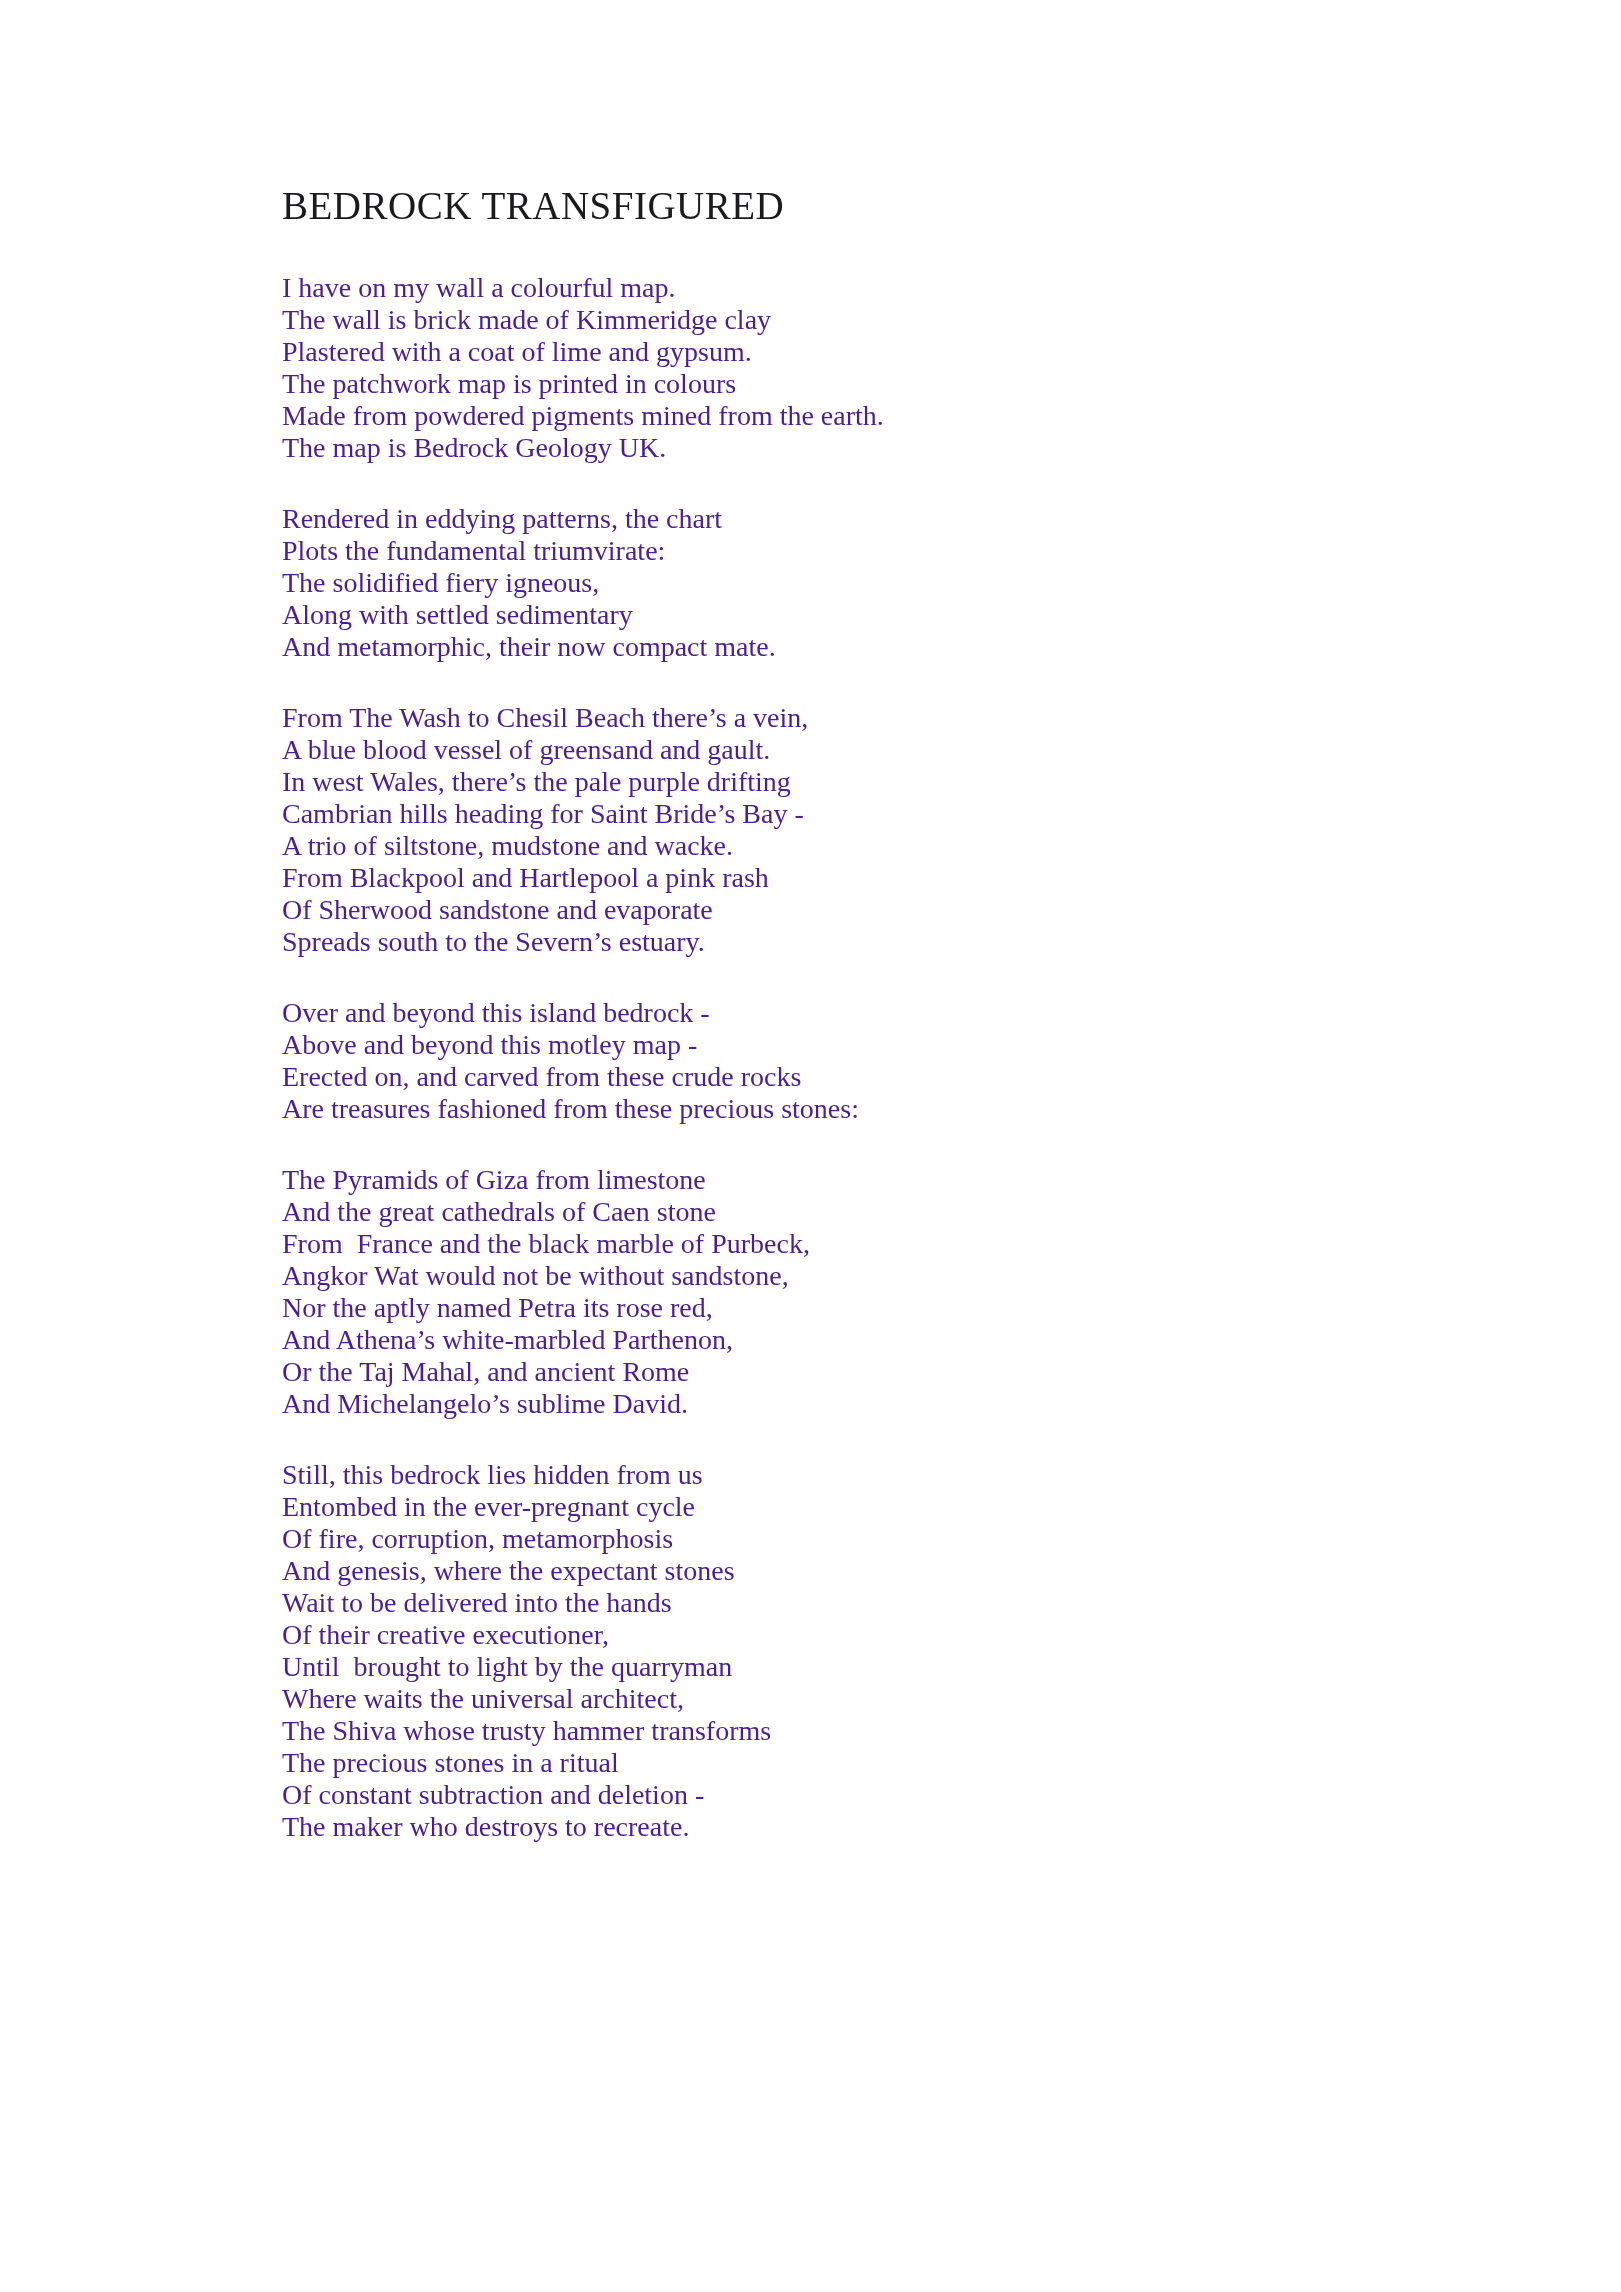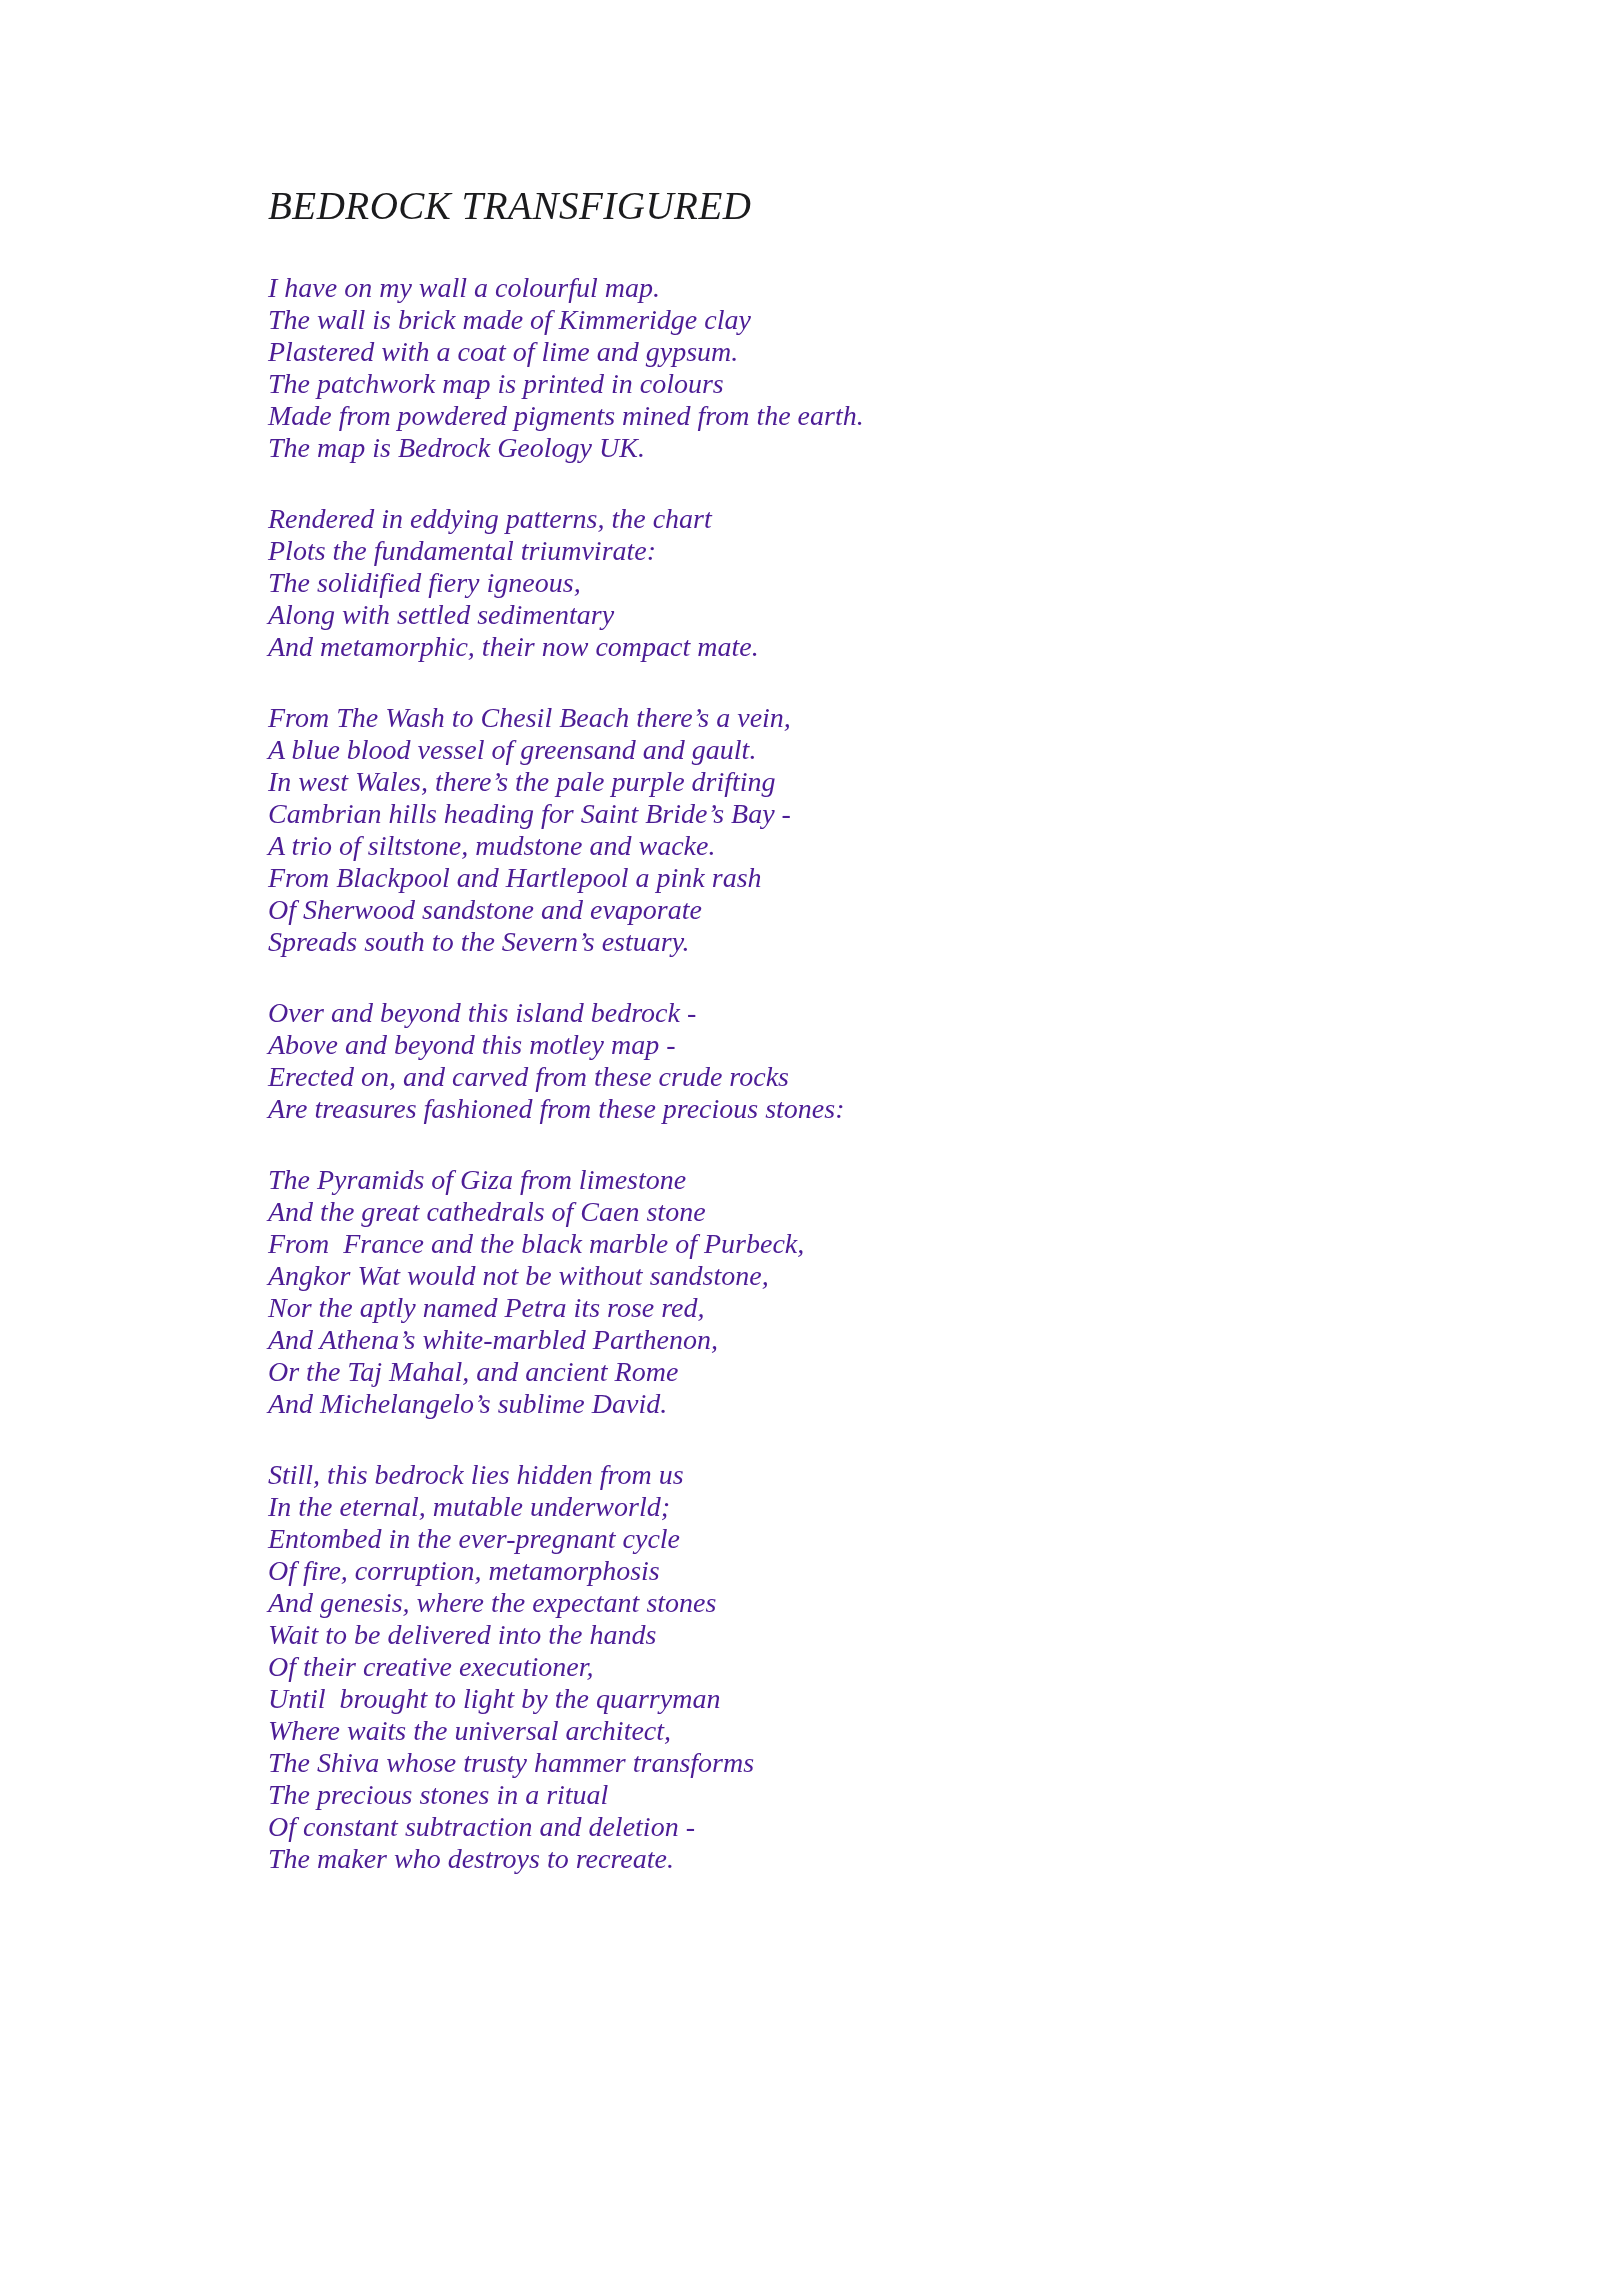"BEDROCK TRANSFIGURED" .content { font-style: italic -> none; left: 268px -> 282px }
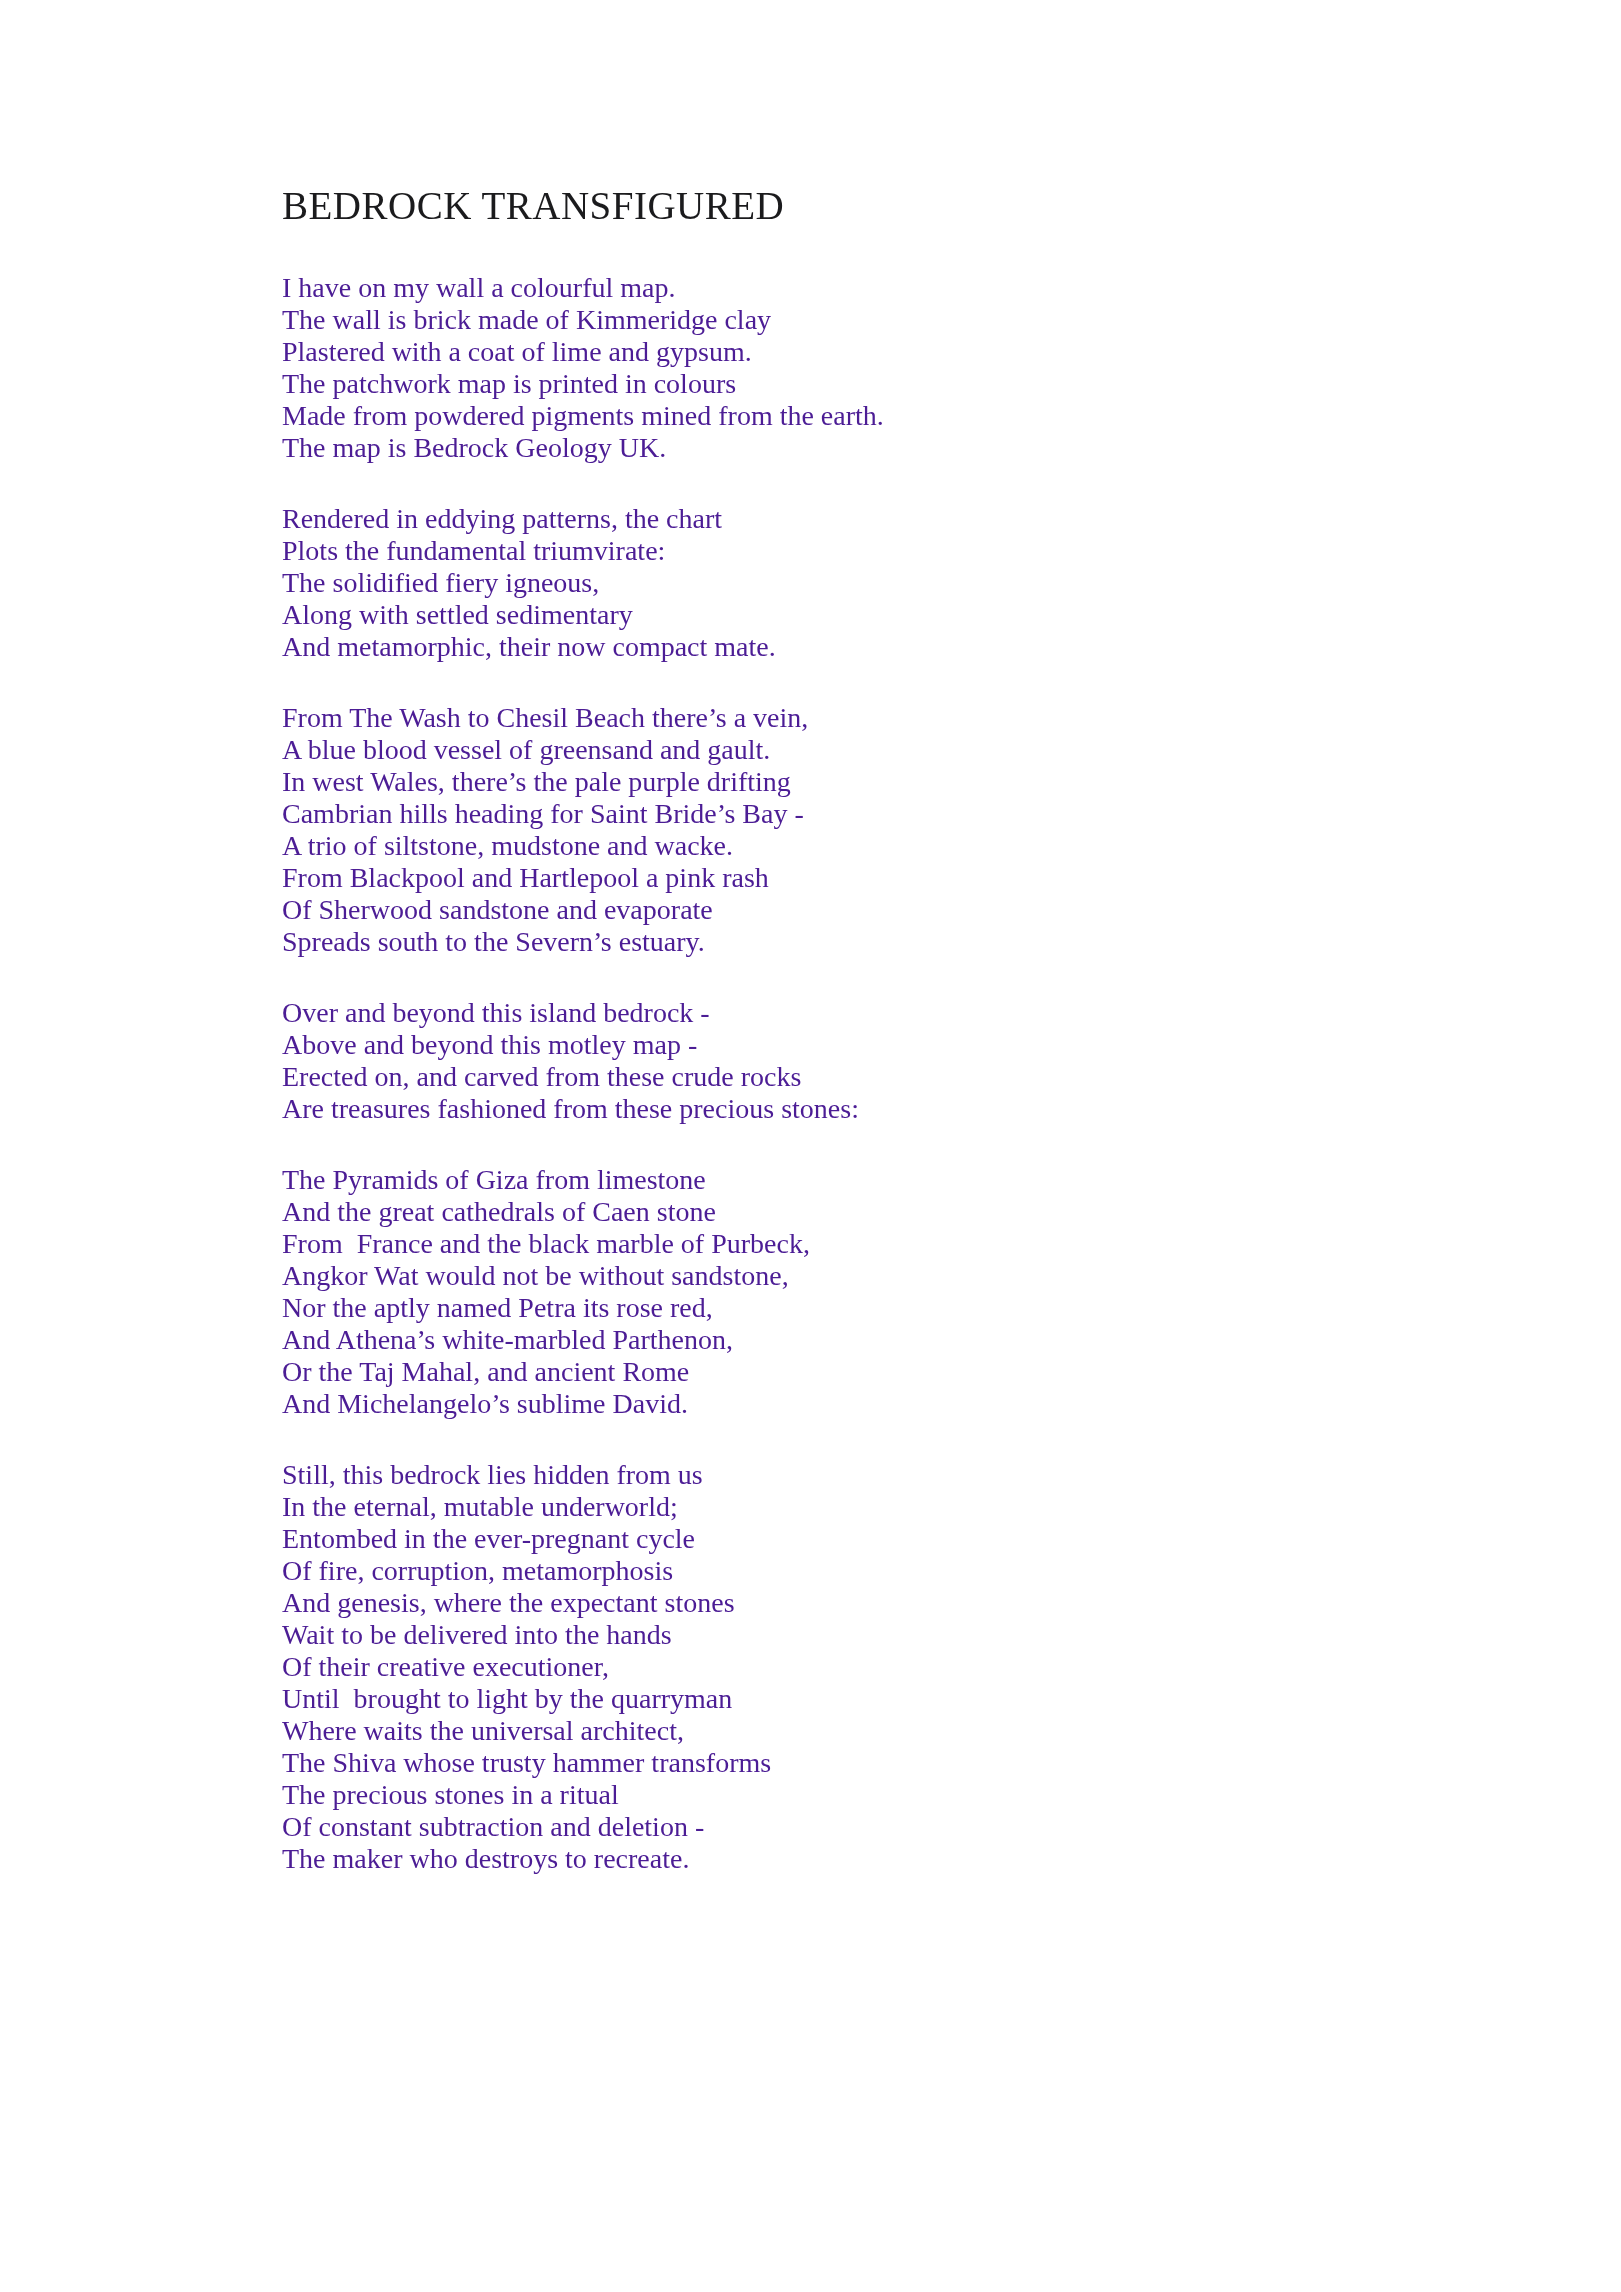"In the eternal, mutable underworld;" div.line { html: <div>In the eternal, mutable underworld;</div> -> none }
